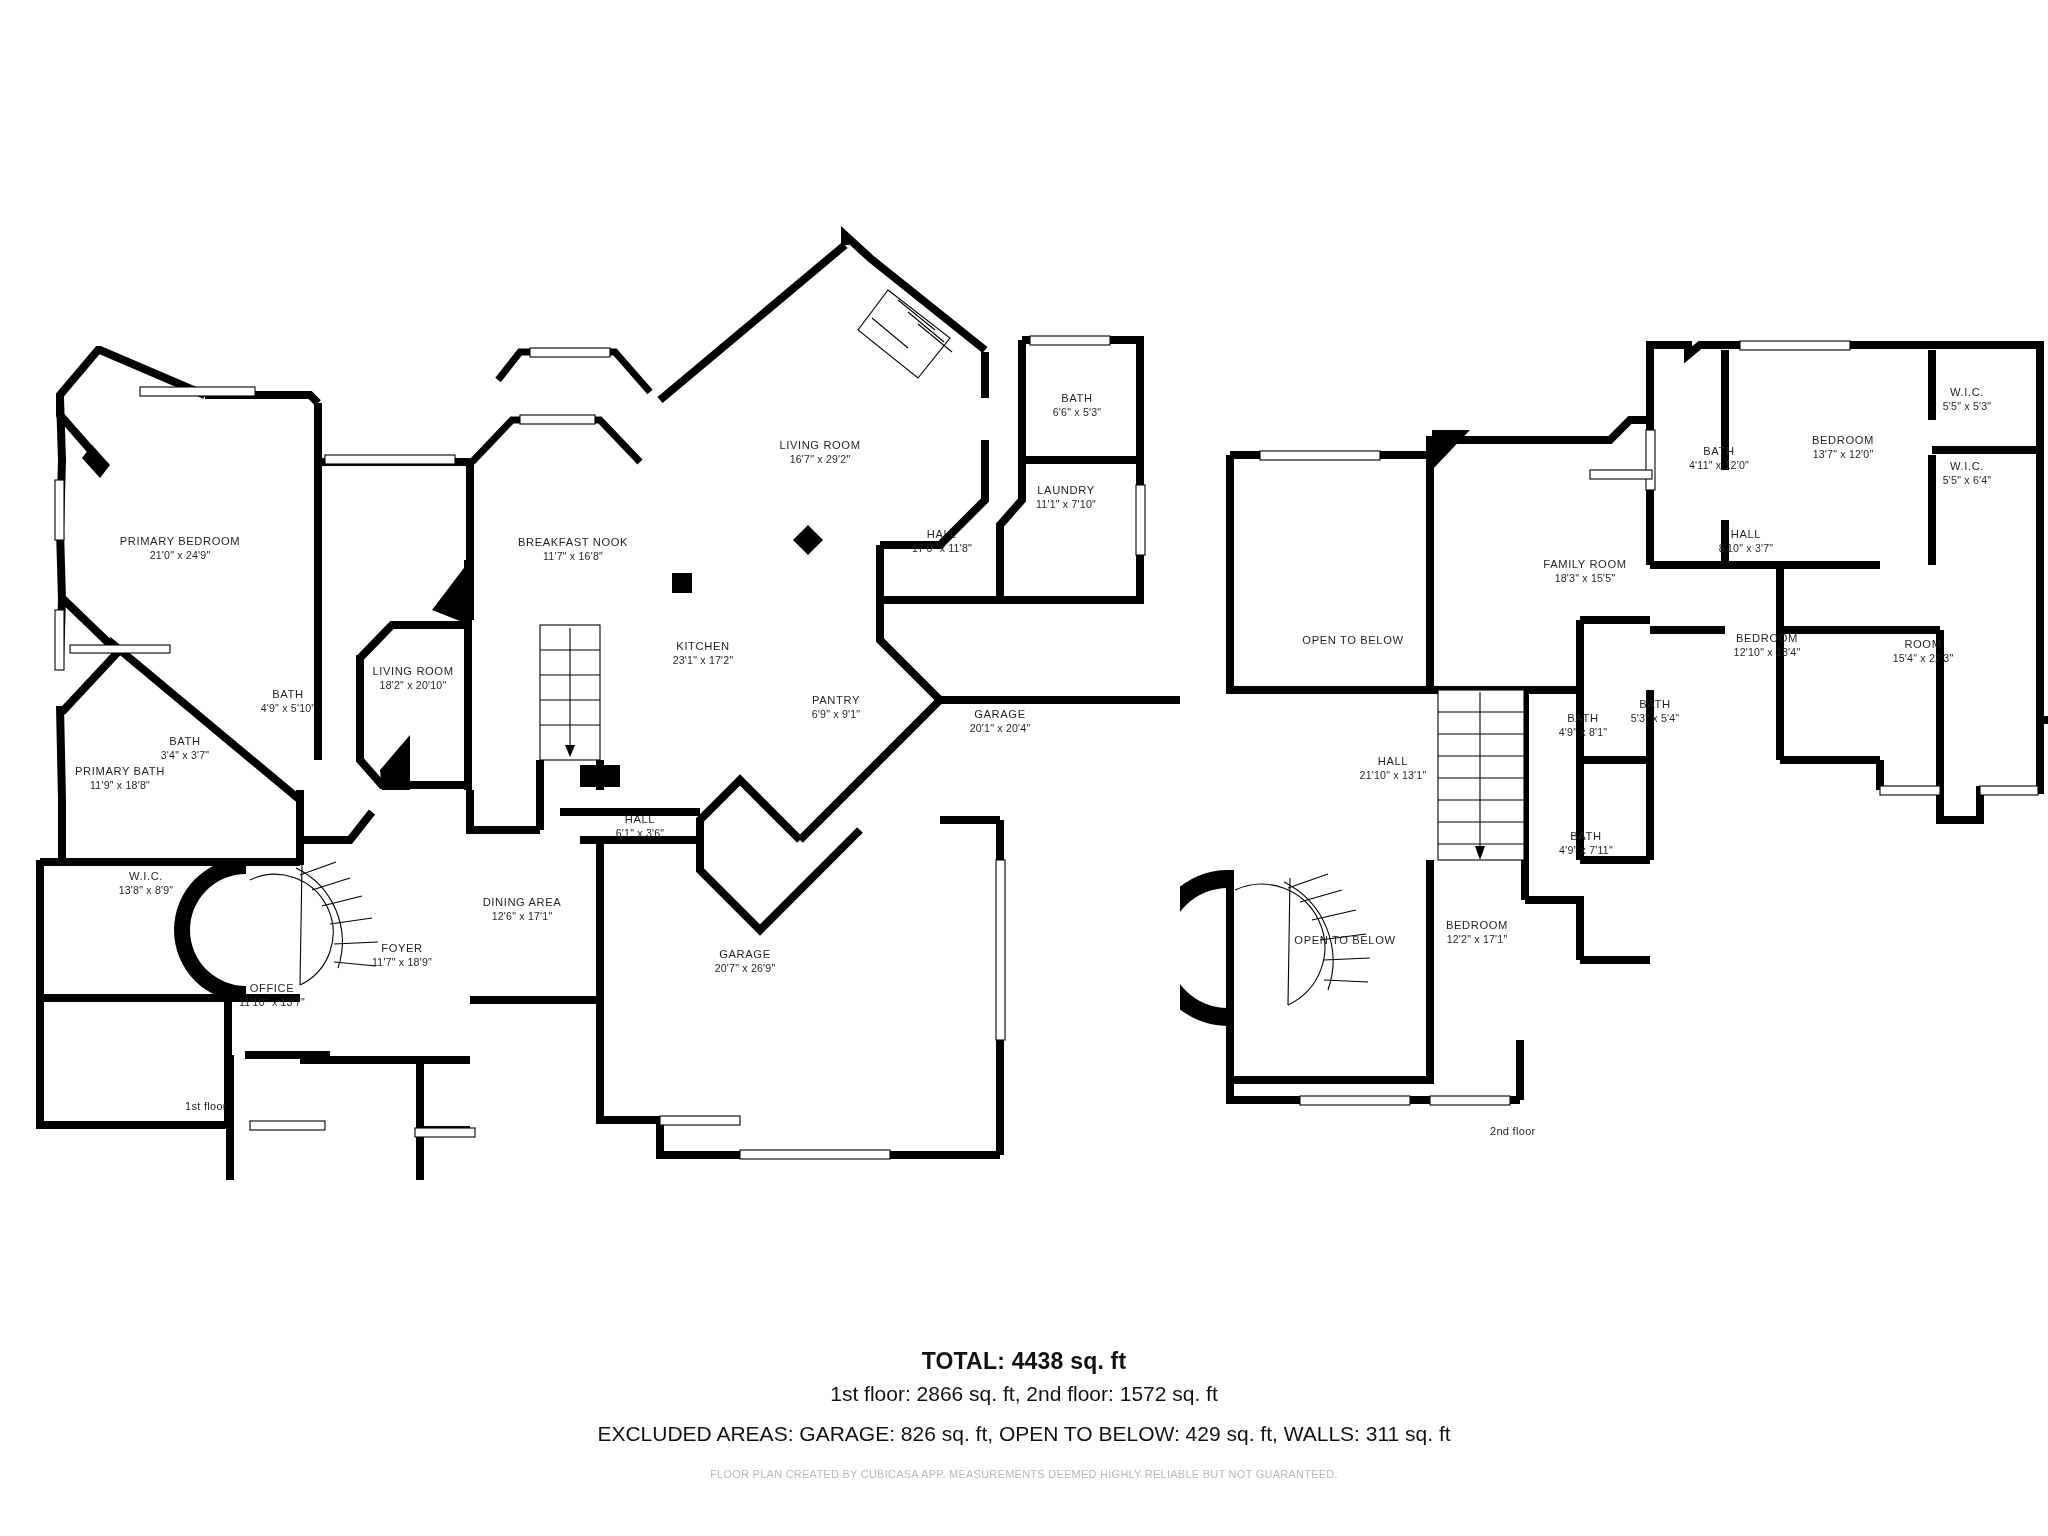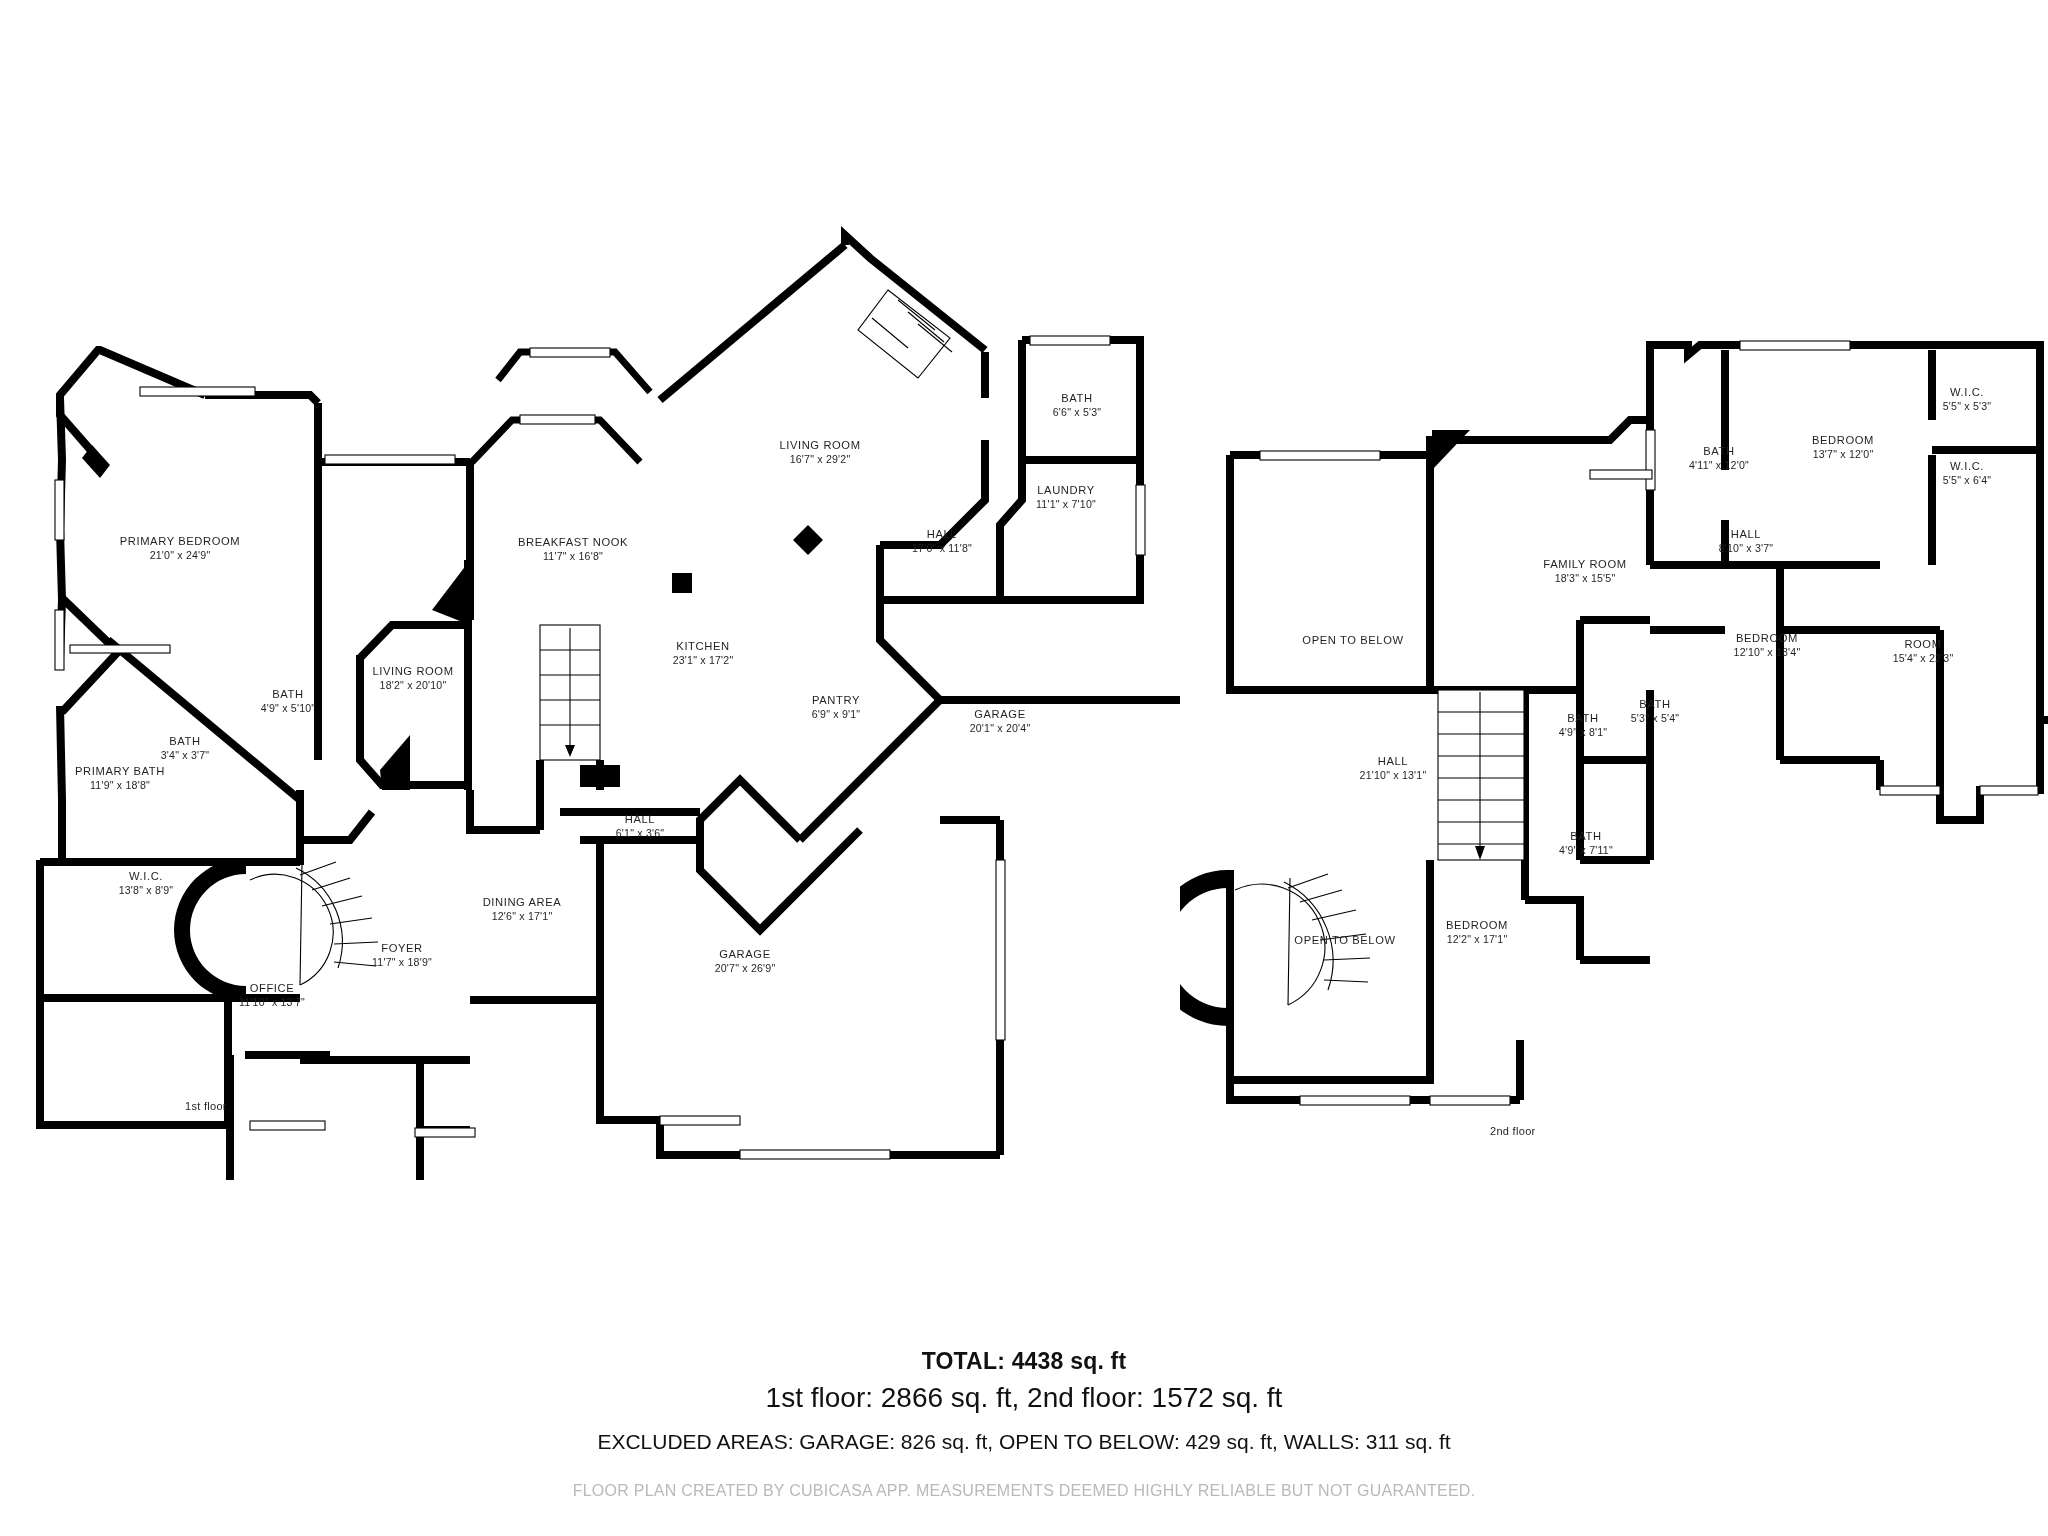"1st floor: 2866 sq. ft," #footer .floors { font-size: 28px -> 21px }
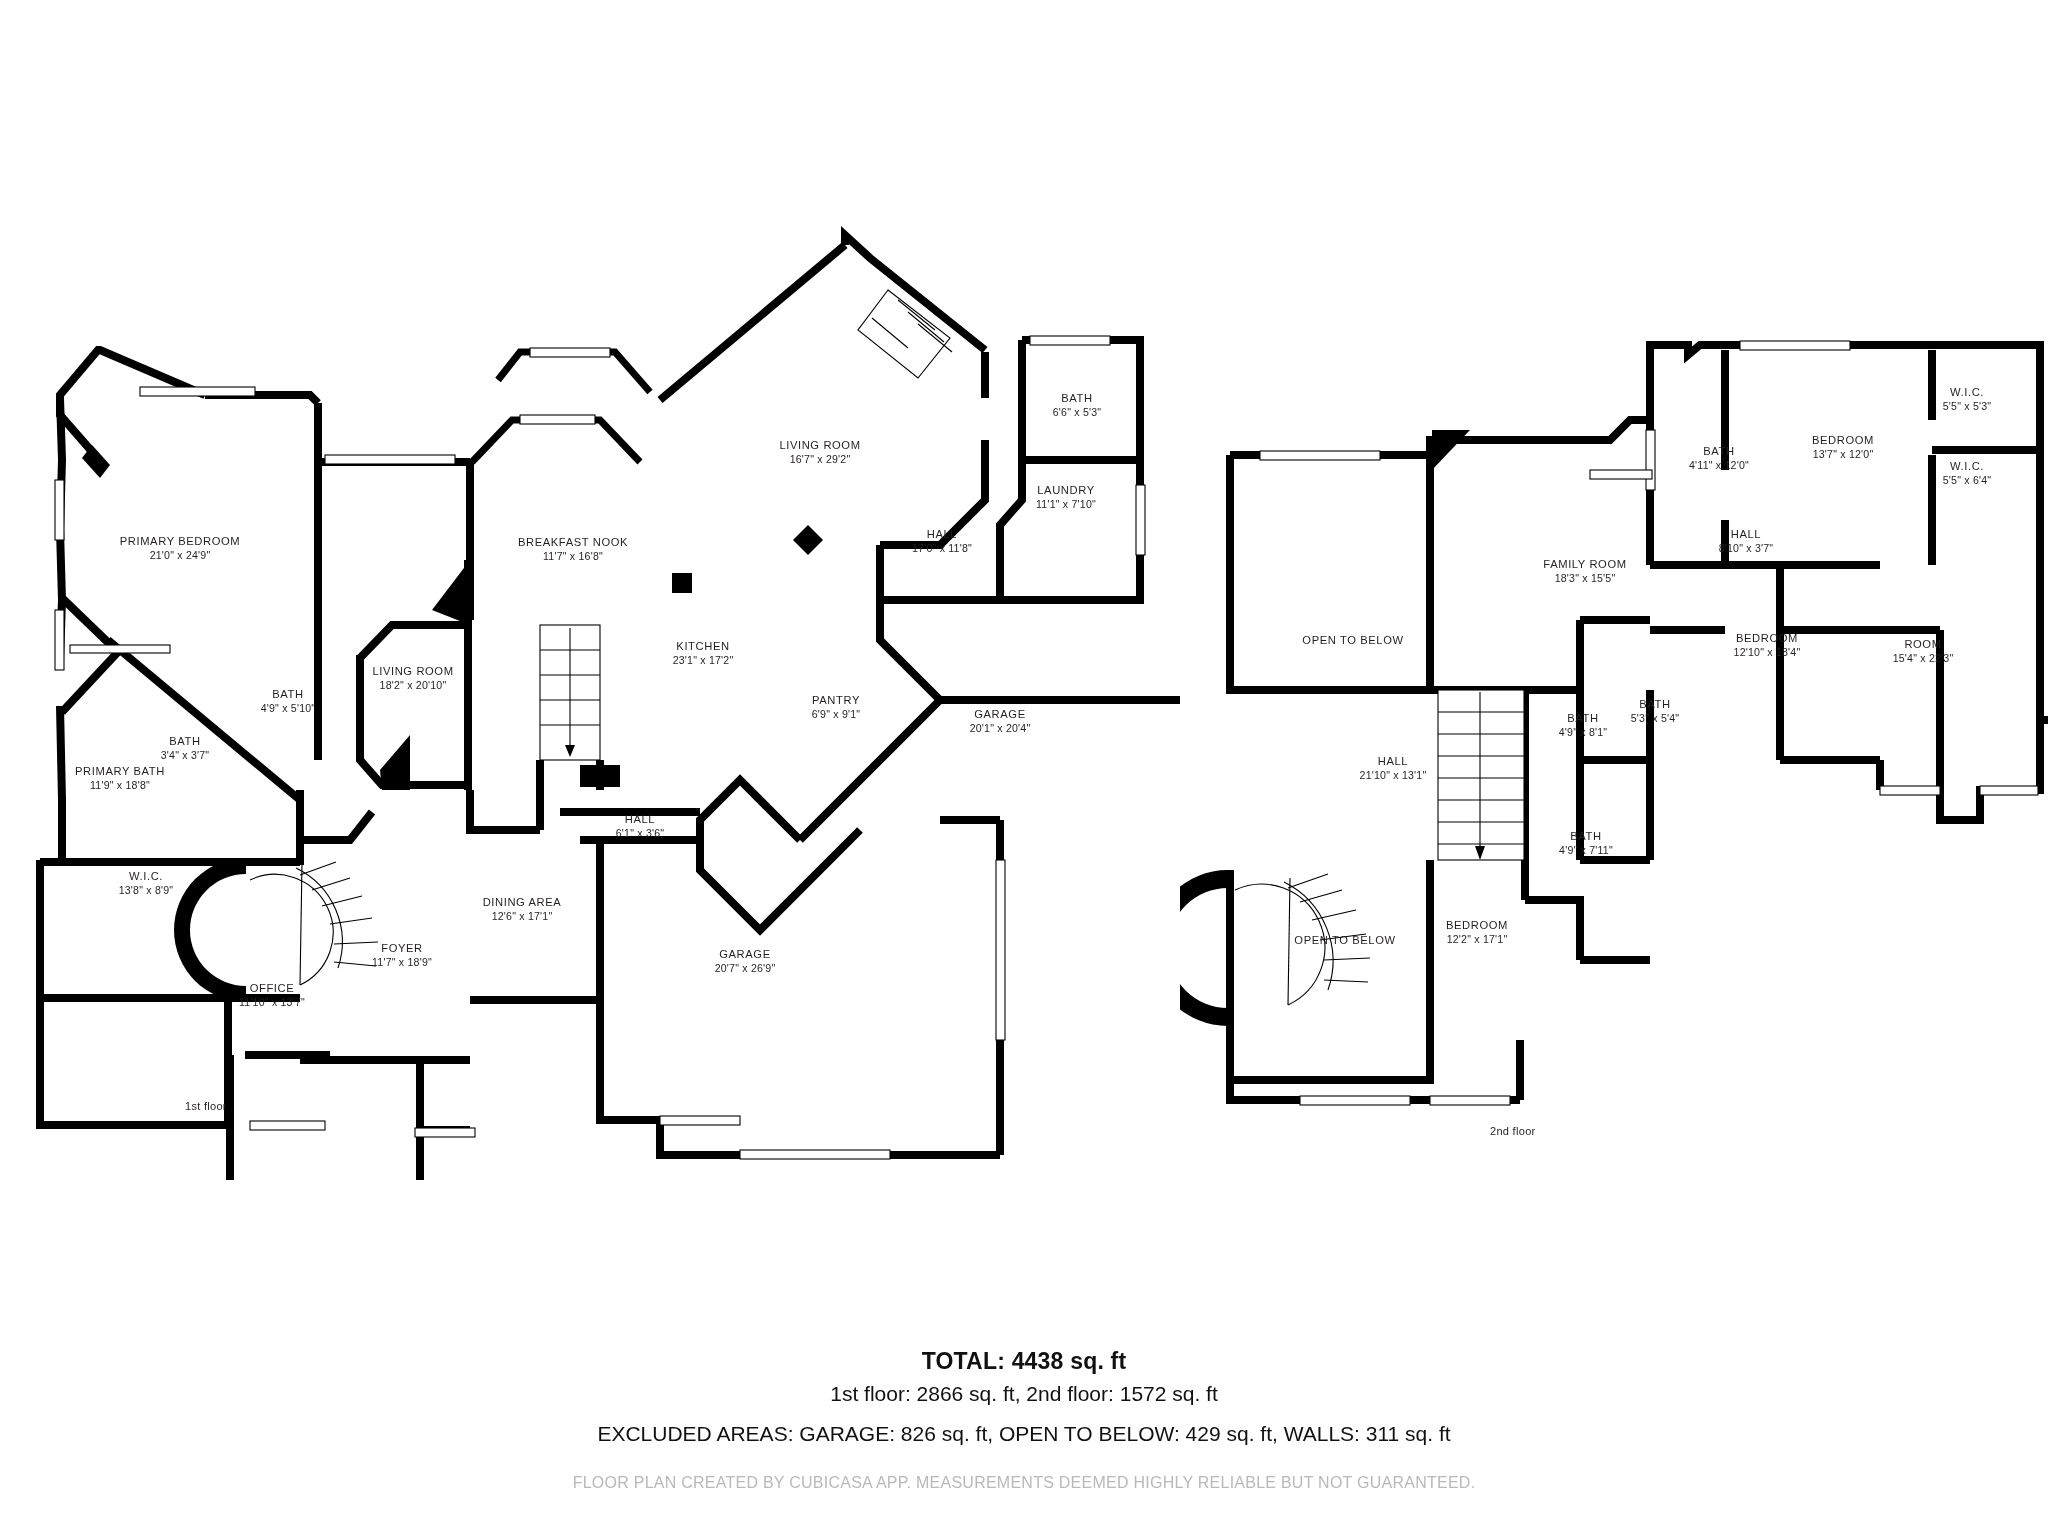"FLOOR PLAN CREATED BY CUBICASA" #footer .disclaim { font-size: 16px -> 11px; margin-top: 28px -> 22px }
